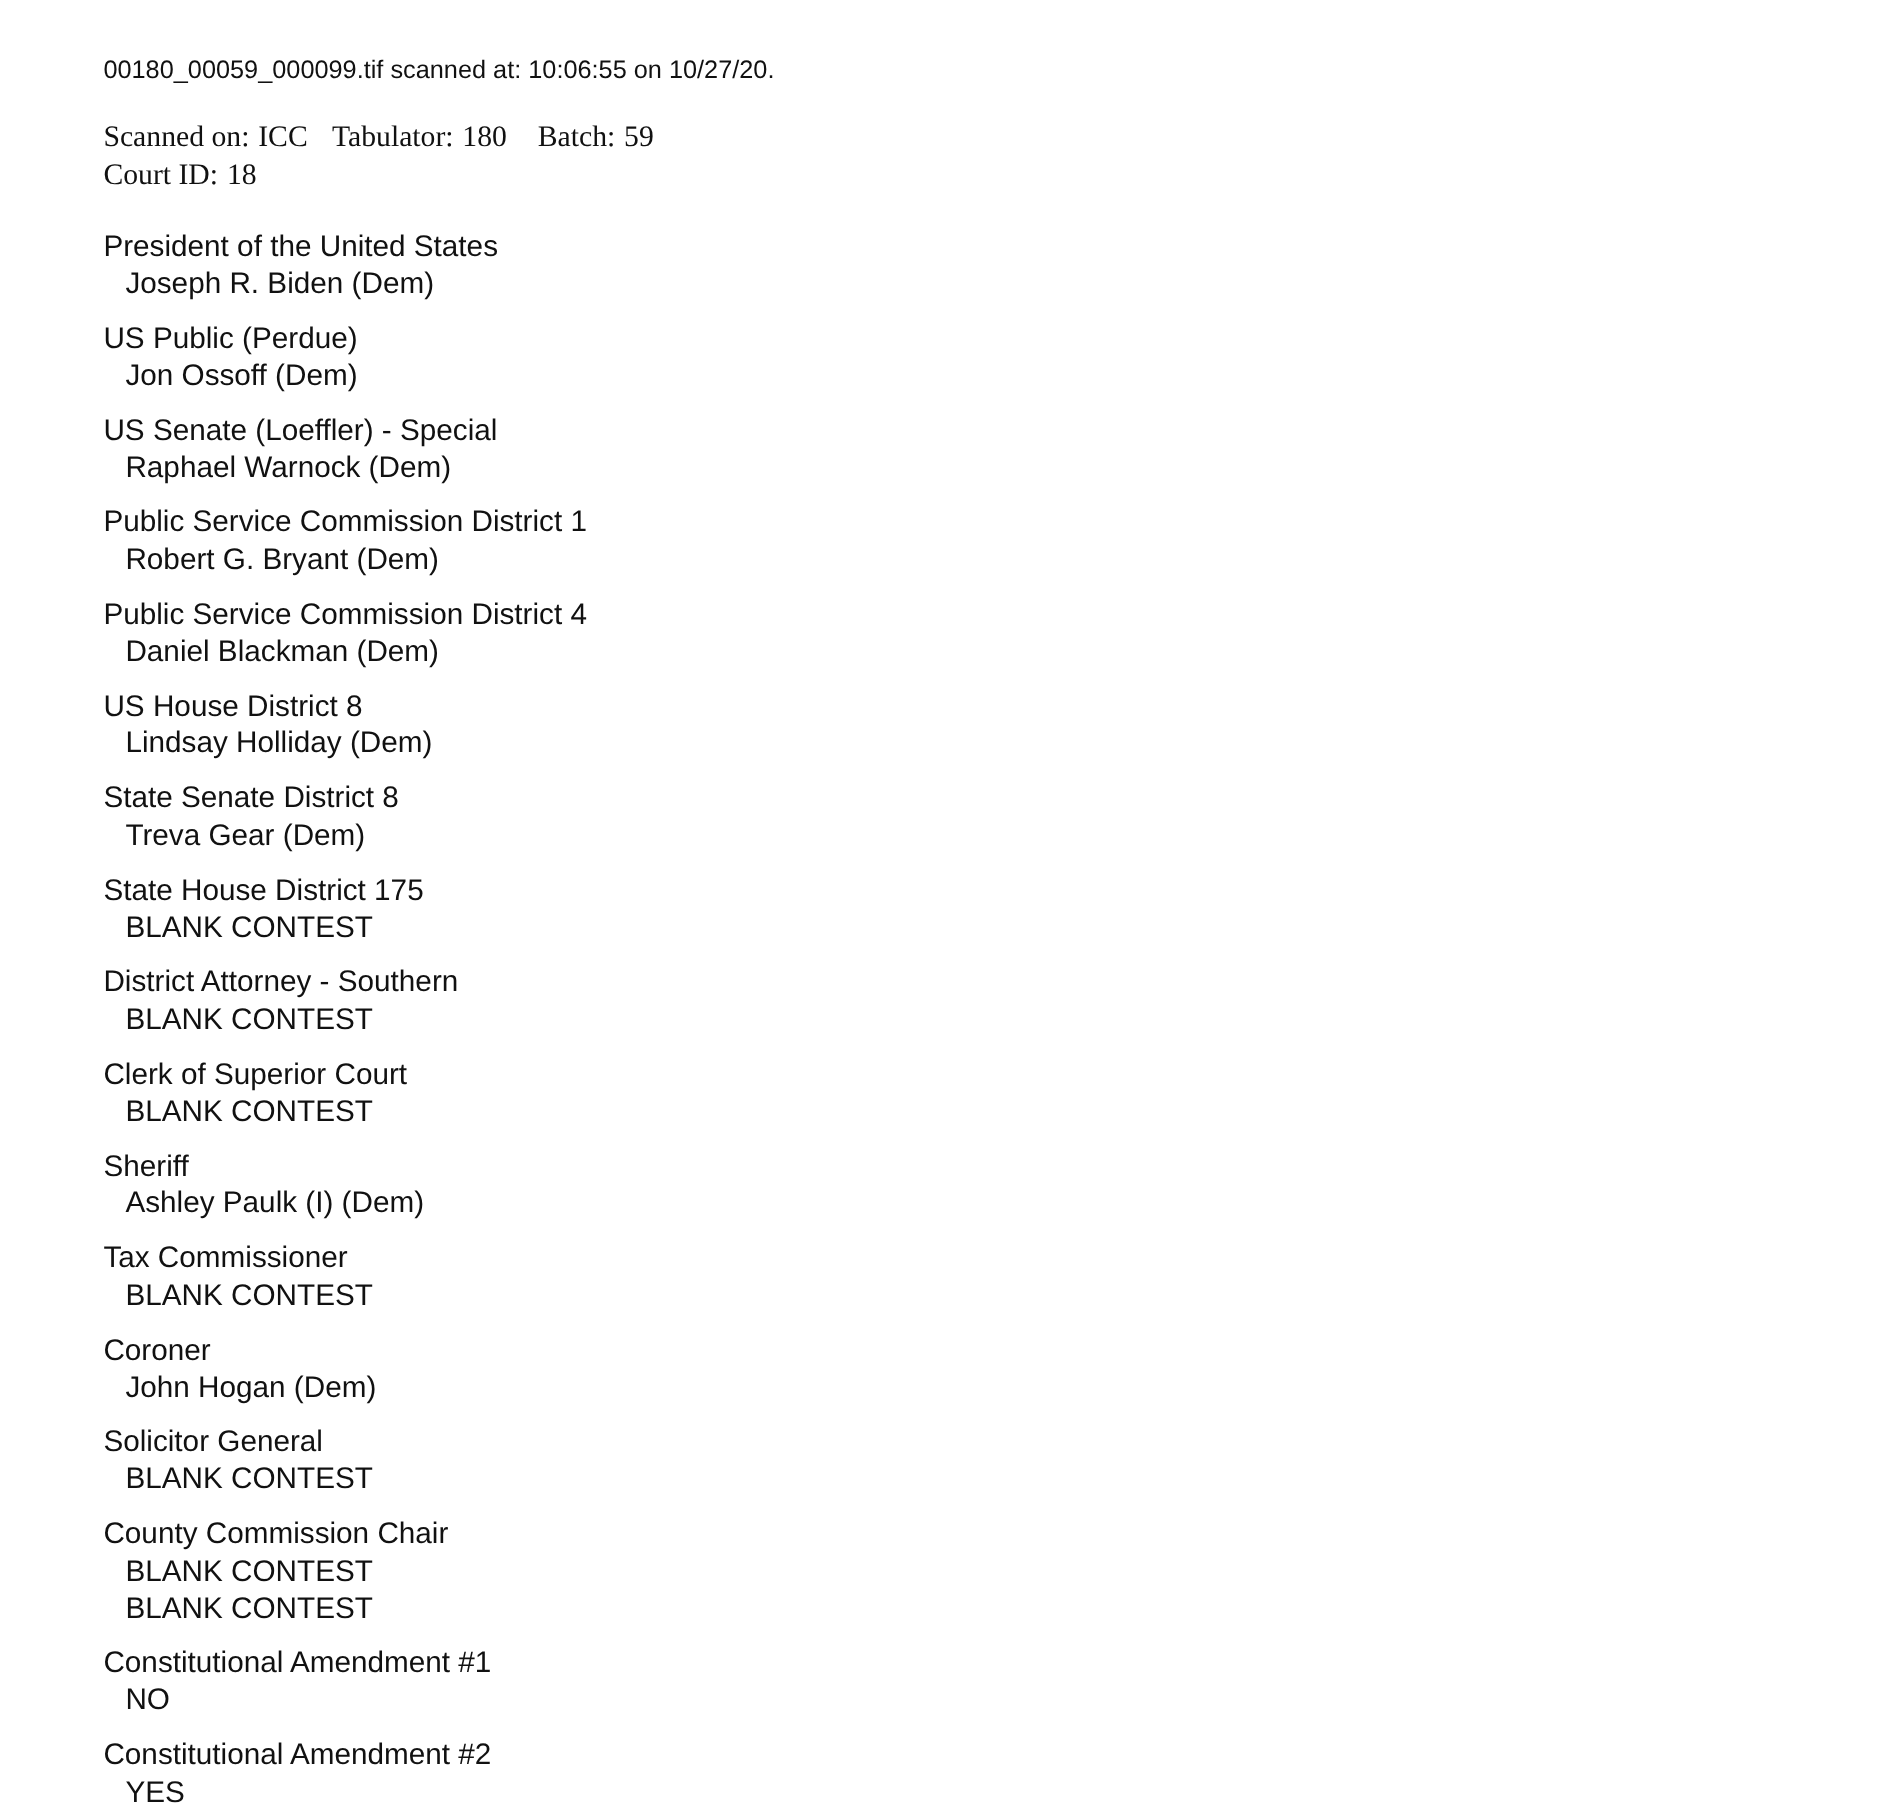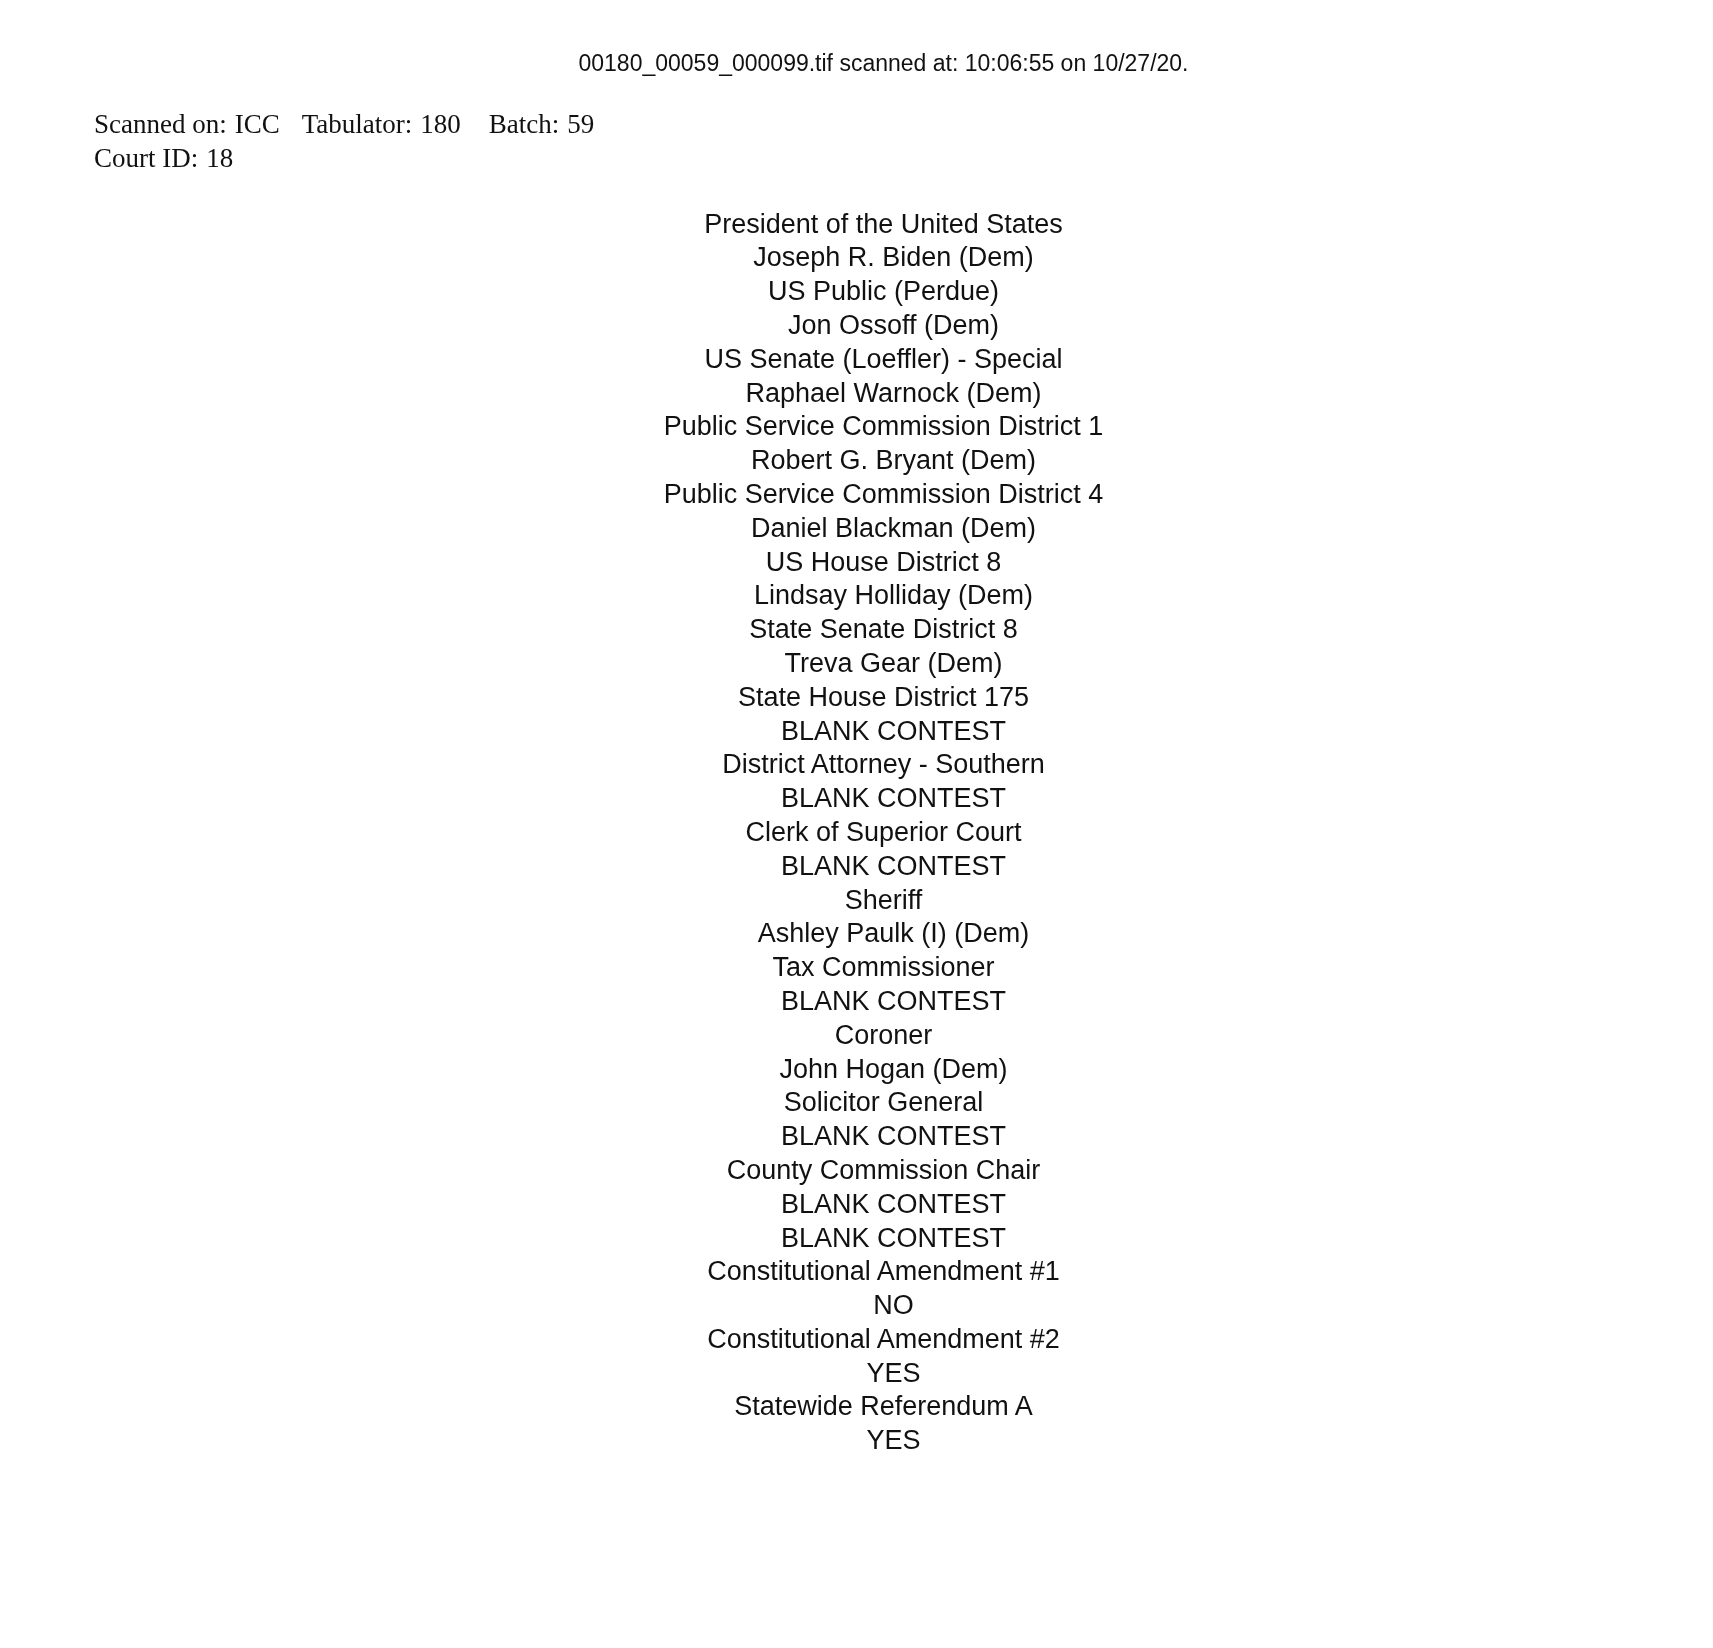"00180_00059_000099.tif scanned at:" .page { text-align: center -> none }
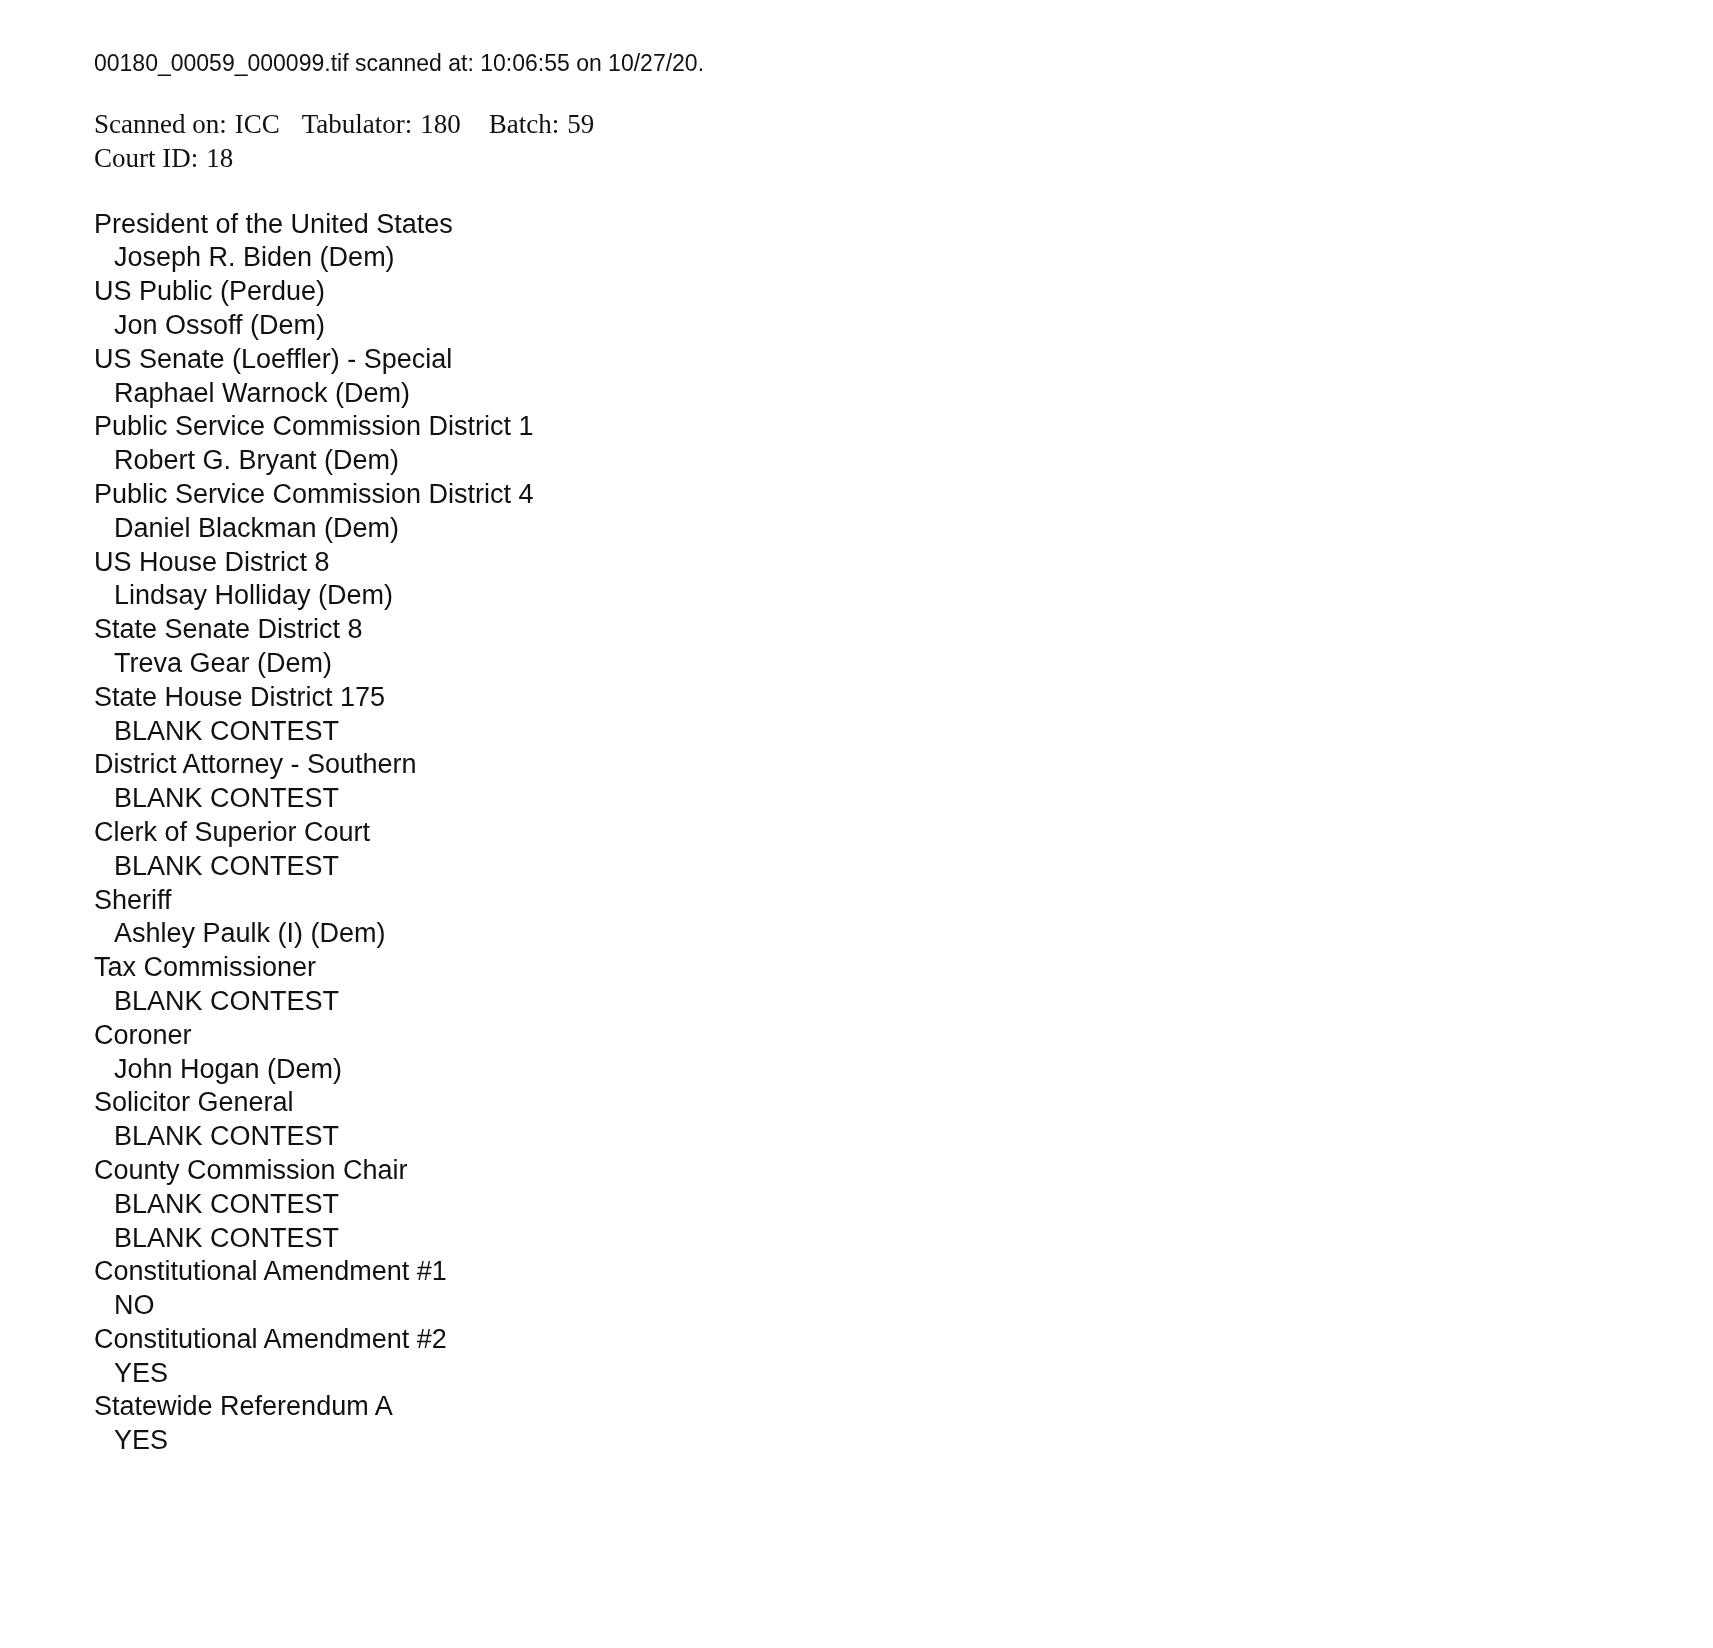"President of the United States" .contest-name { margin-top: none -> 16px }
